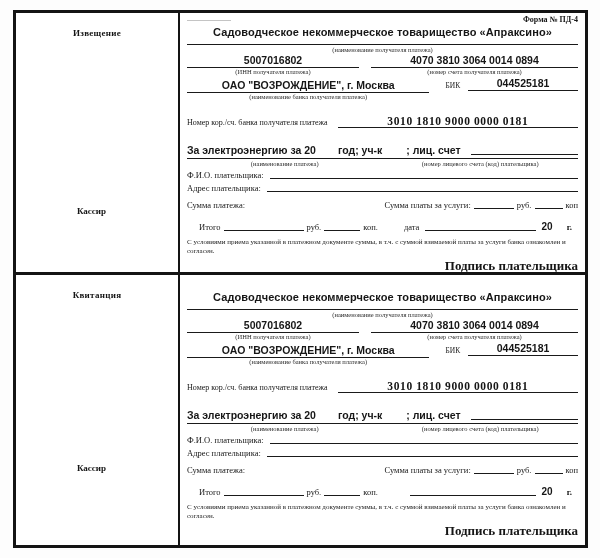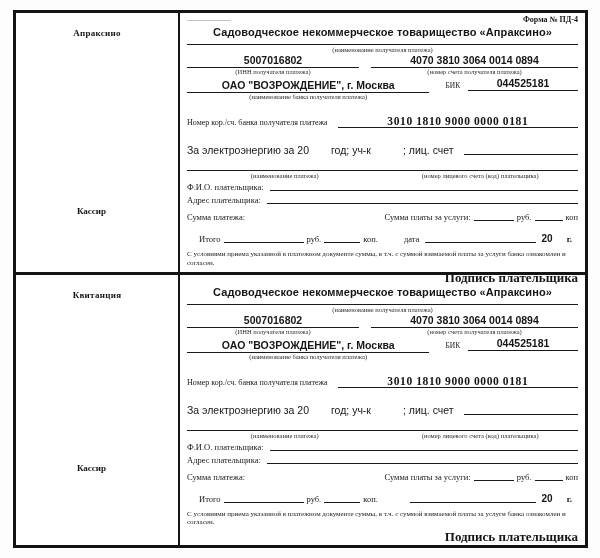"Апраксино" div.section-label { text: Апраксино -> Извещение }
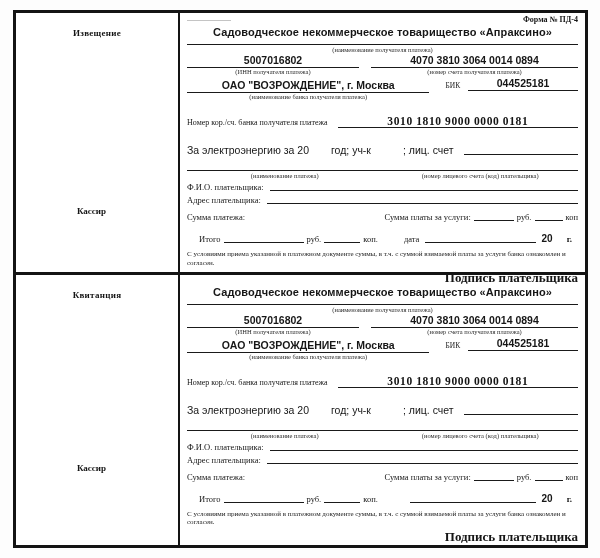"За электроэнергию за 20" .purpose-row { font-weight: normal -> bold; padding-bottom: 14px -> 2px }
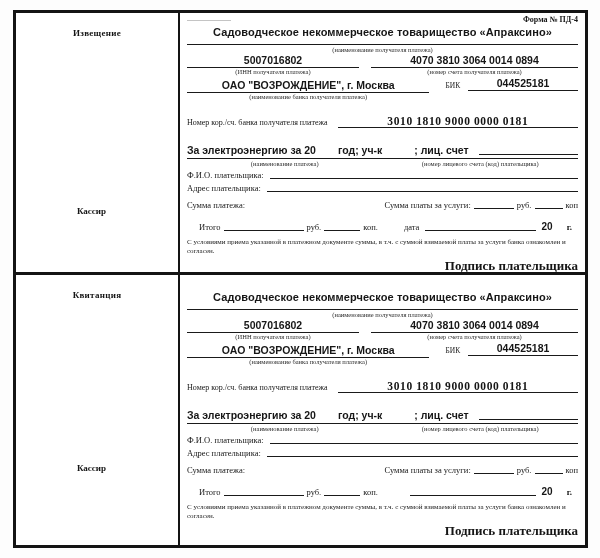"; лиц. счет" .purpose-p3 { margin-left: 32px -> 24px }
